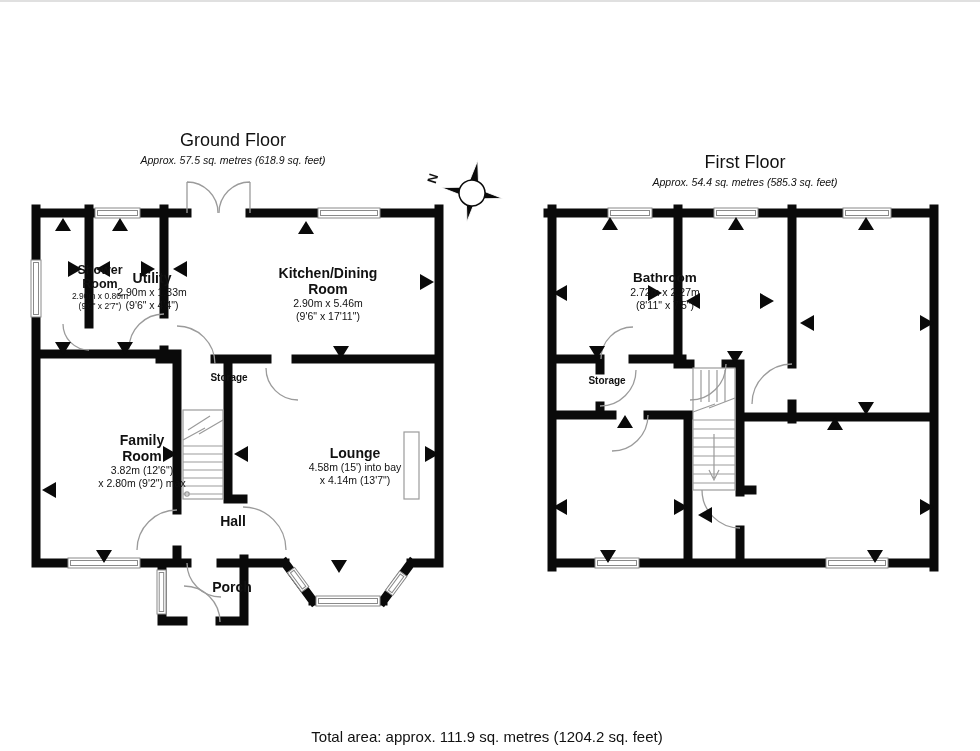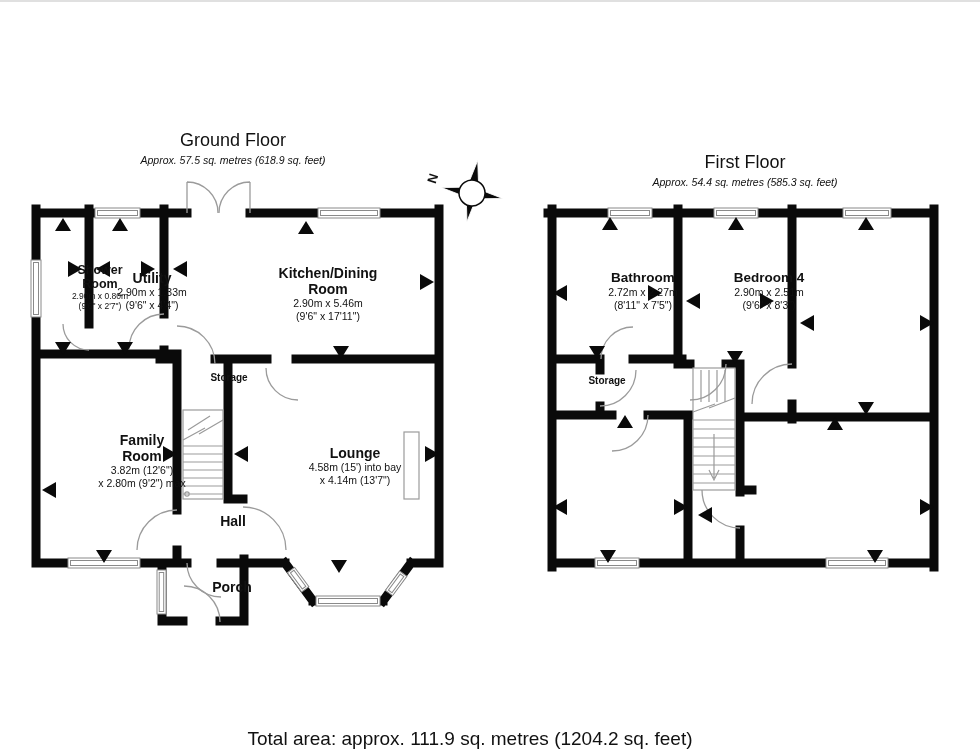"Bathroom" div.room-label { left: 611px -> 633px }
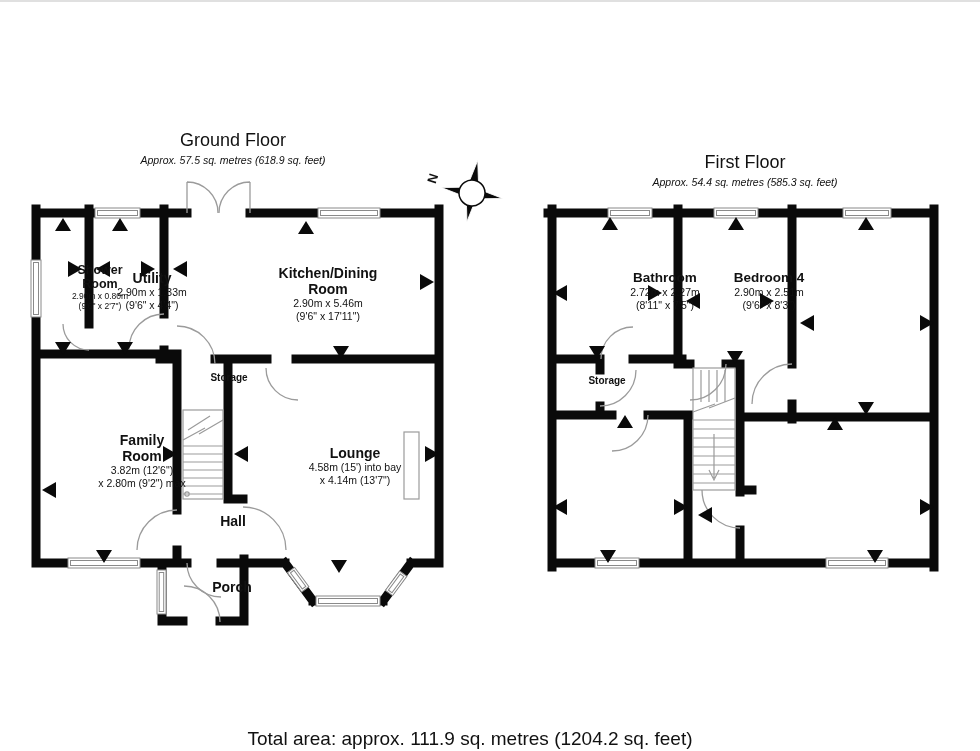"Bedroom 4" div.room-label { html: <div> <div>Bedroom 4</div> <div>2.90m x 2.51m</div> <div>(9'6" x 8'3")</div> </div> -> none }
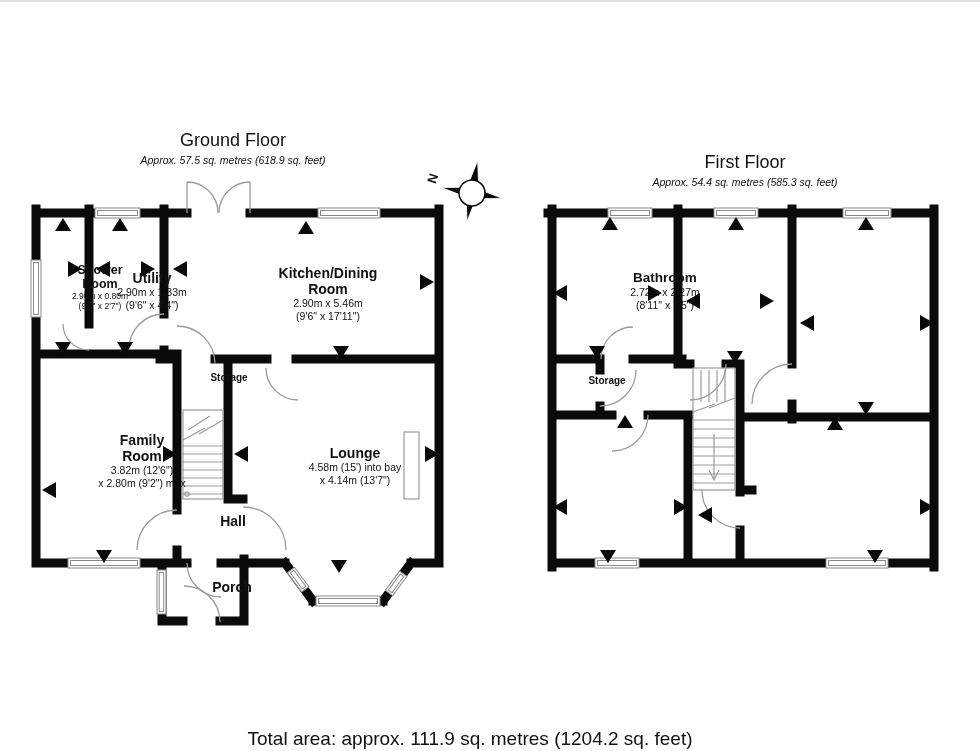"Total area: approx. 111.9 sq." .footer { font-size: 19px -> 15px; left: 470px -> 487px }
